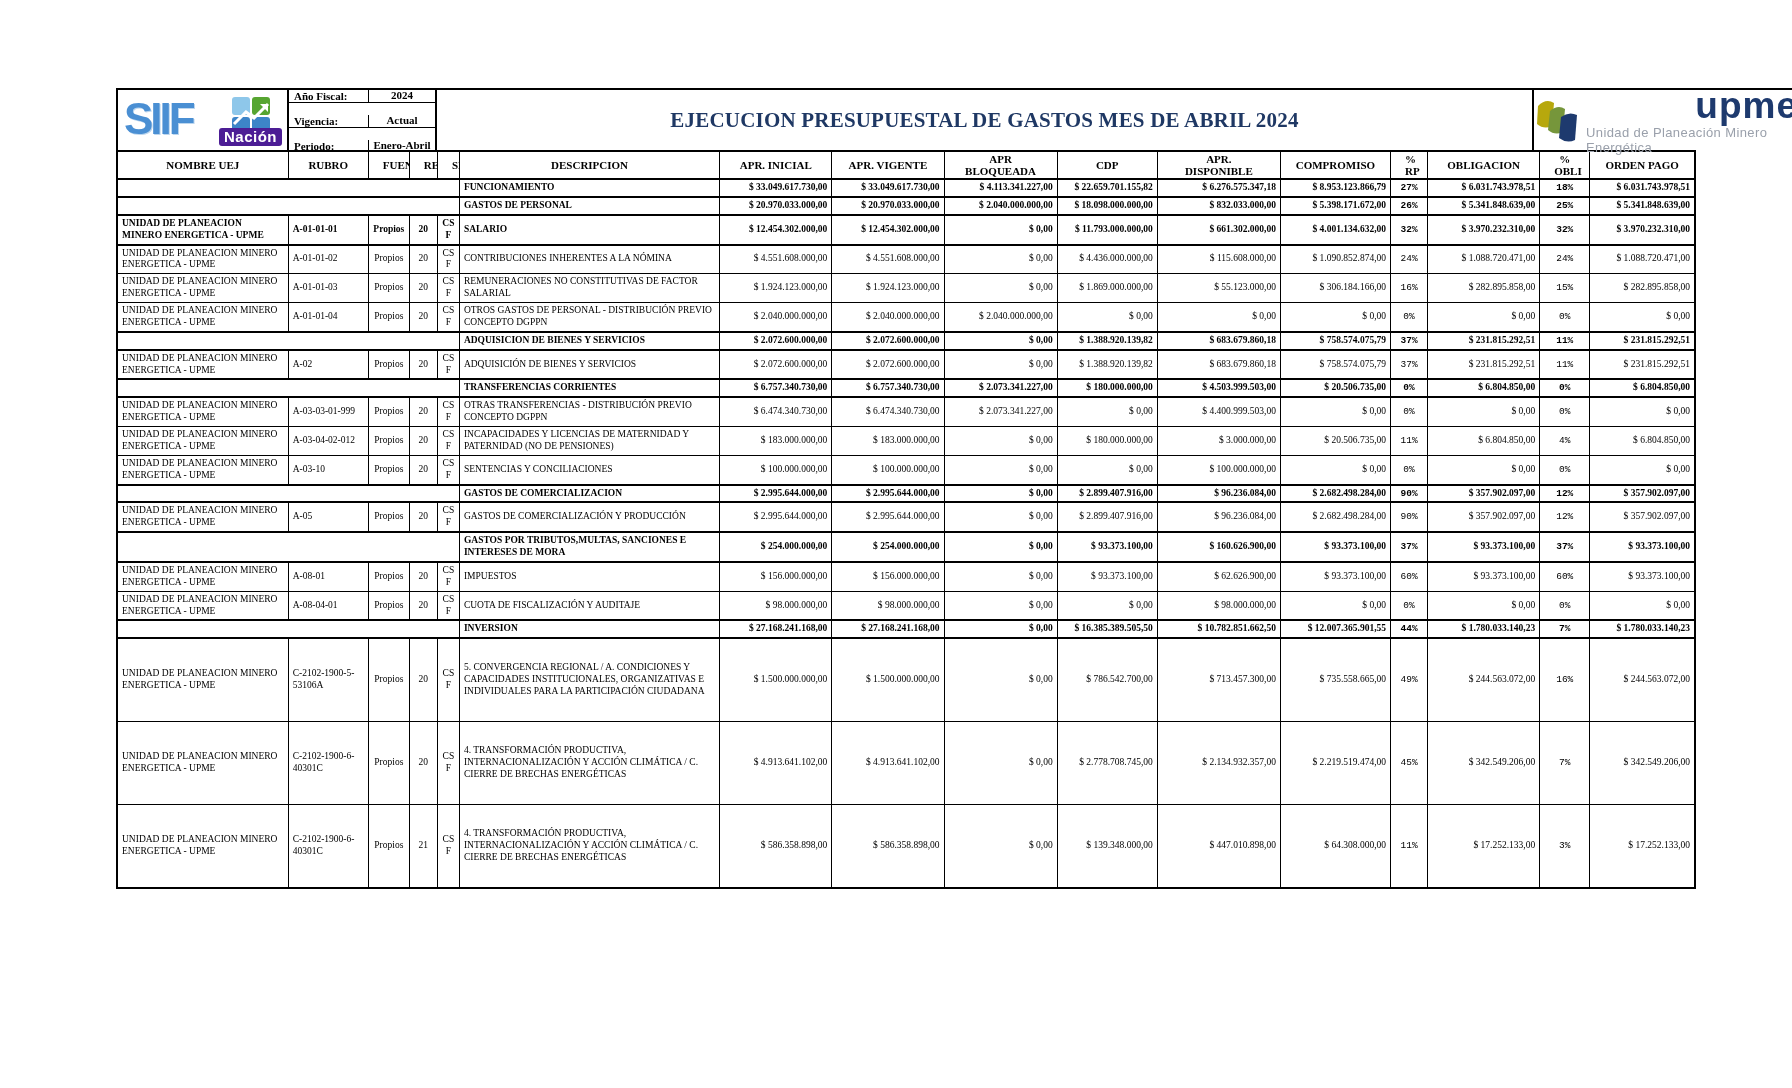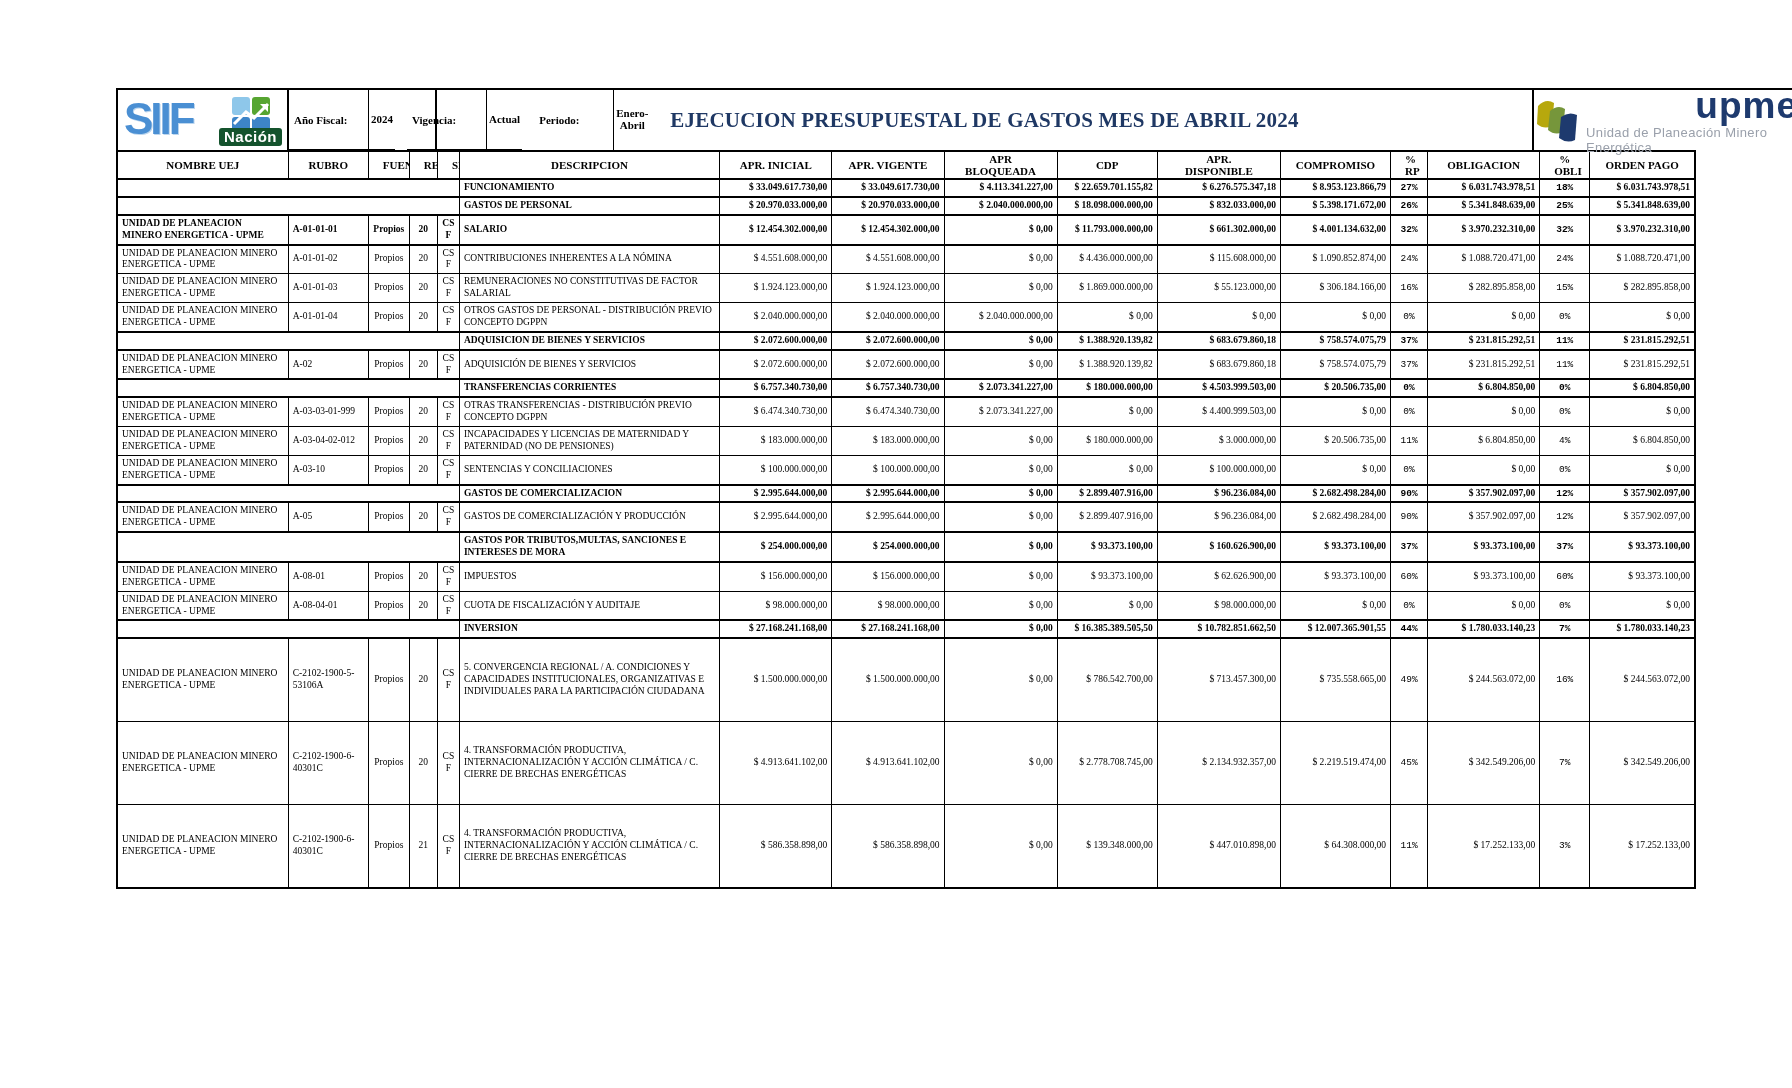"Año Fiscal:" .fields { flex-direction: row -> column }
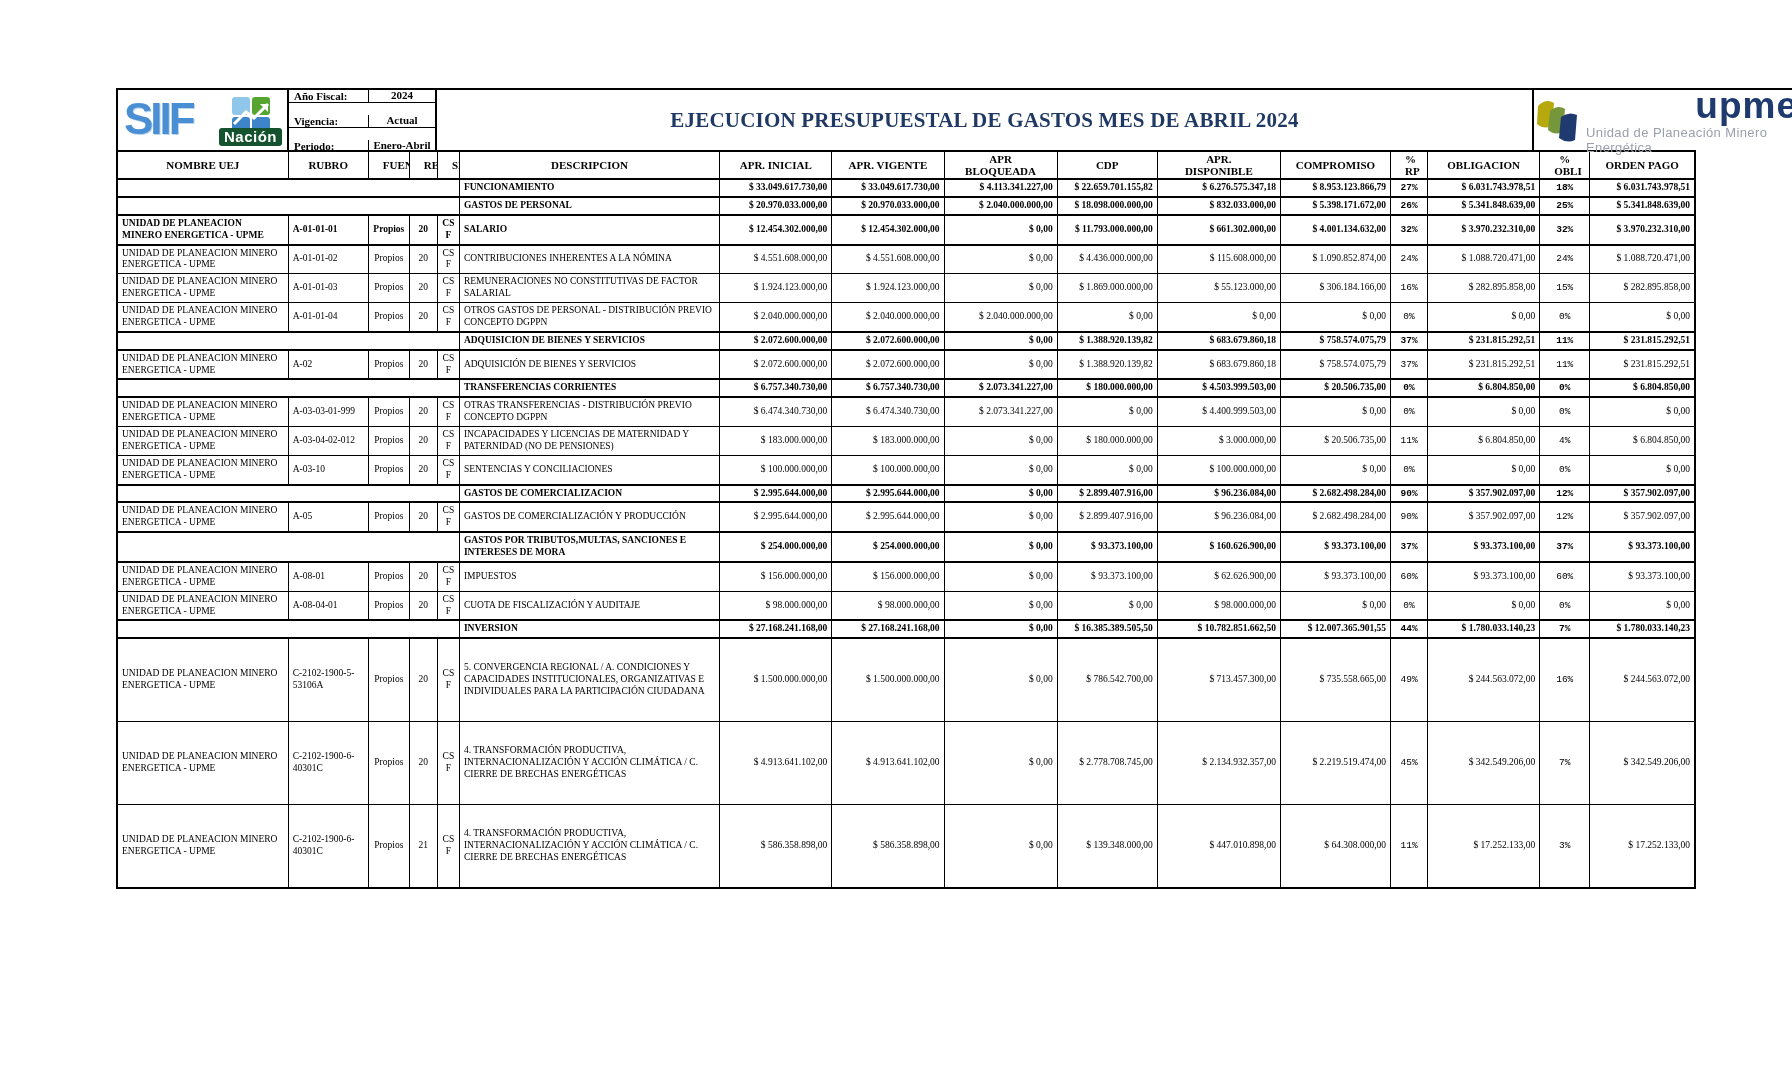"Nación" .siif-nacion { background: #14532d -> #4c1d95 }
